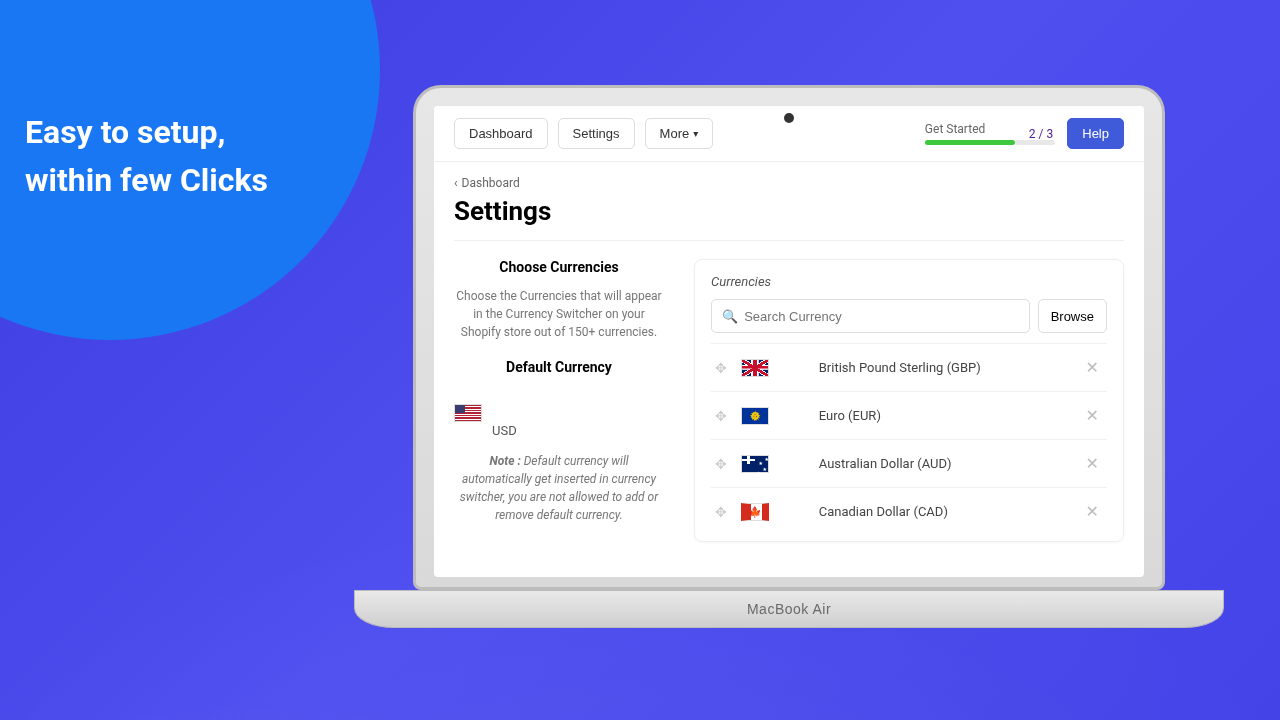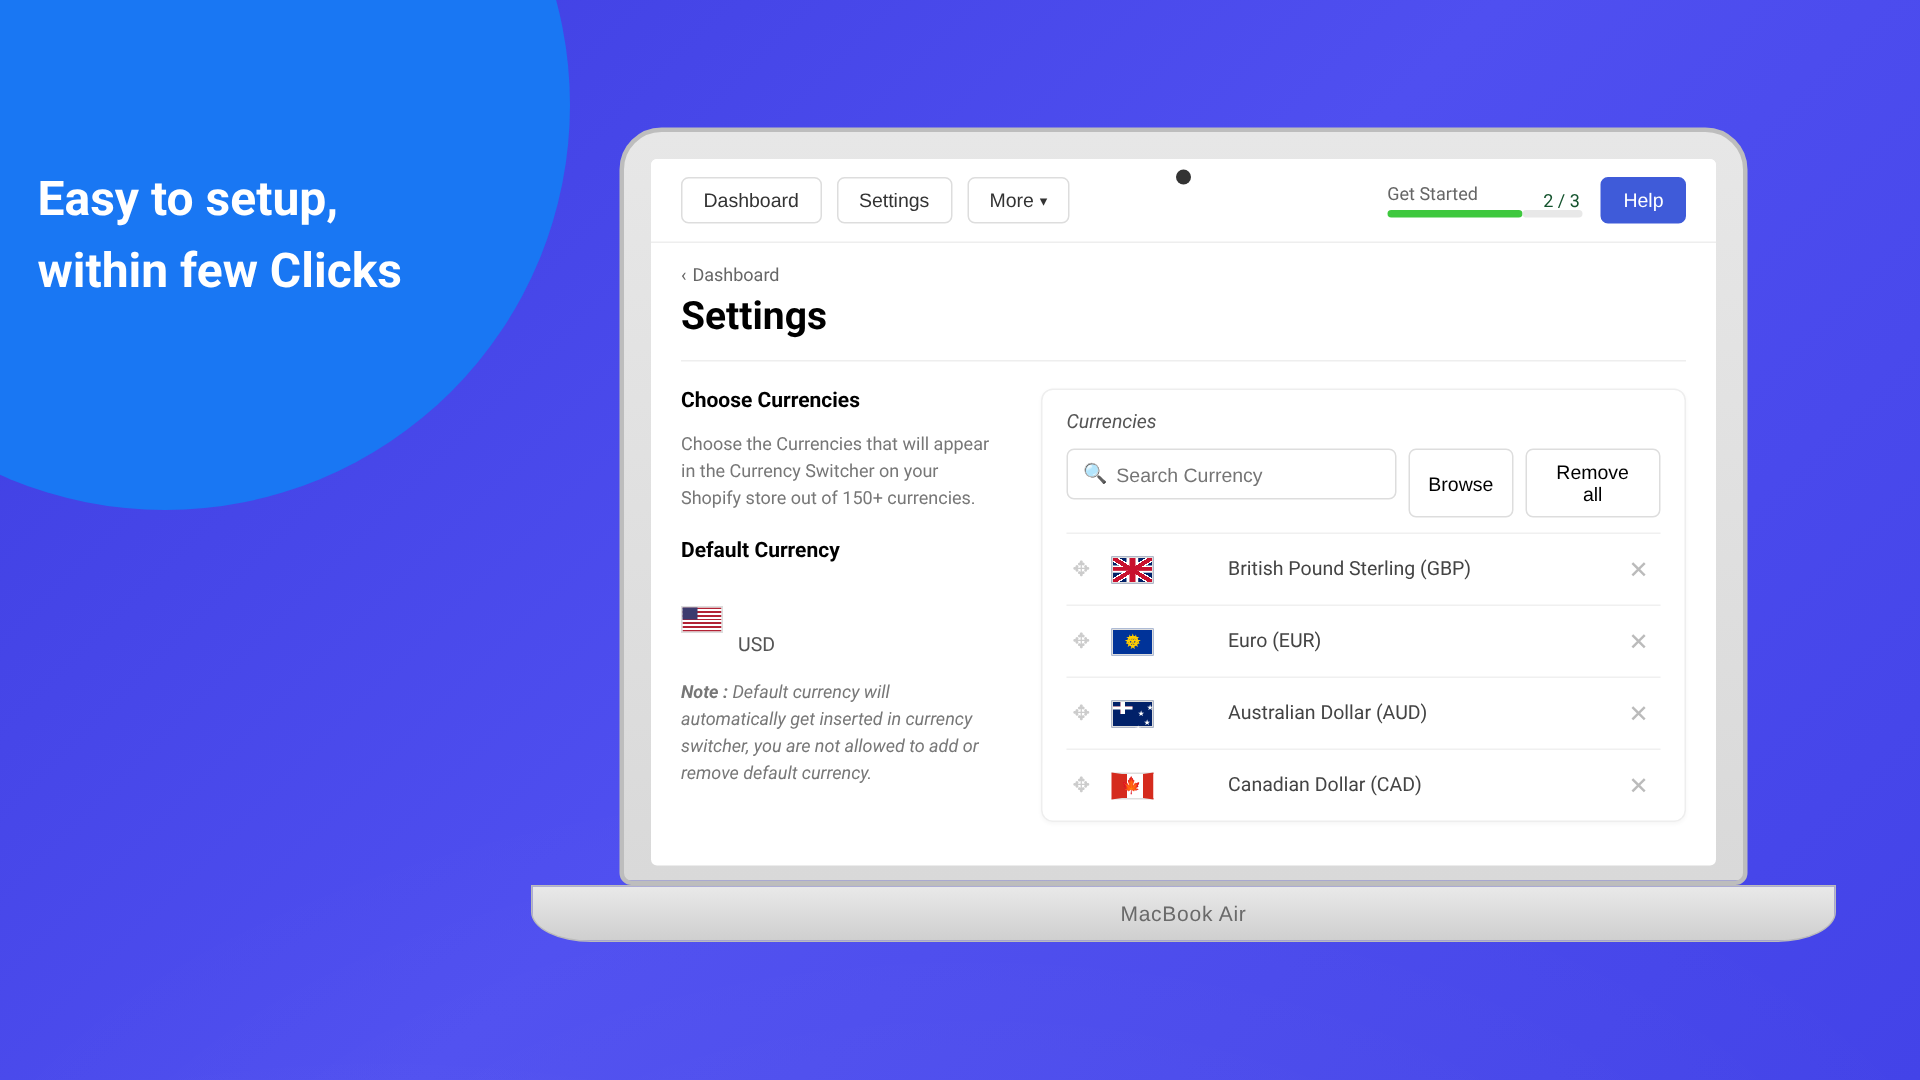"2 / 3" .step-count { color: #14532d -> #4c1d95 }
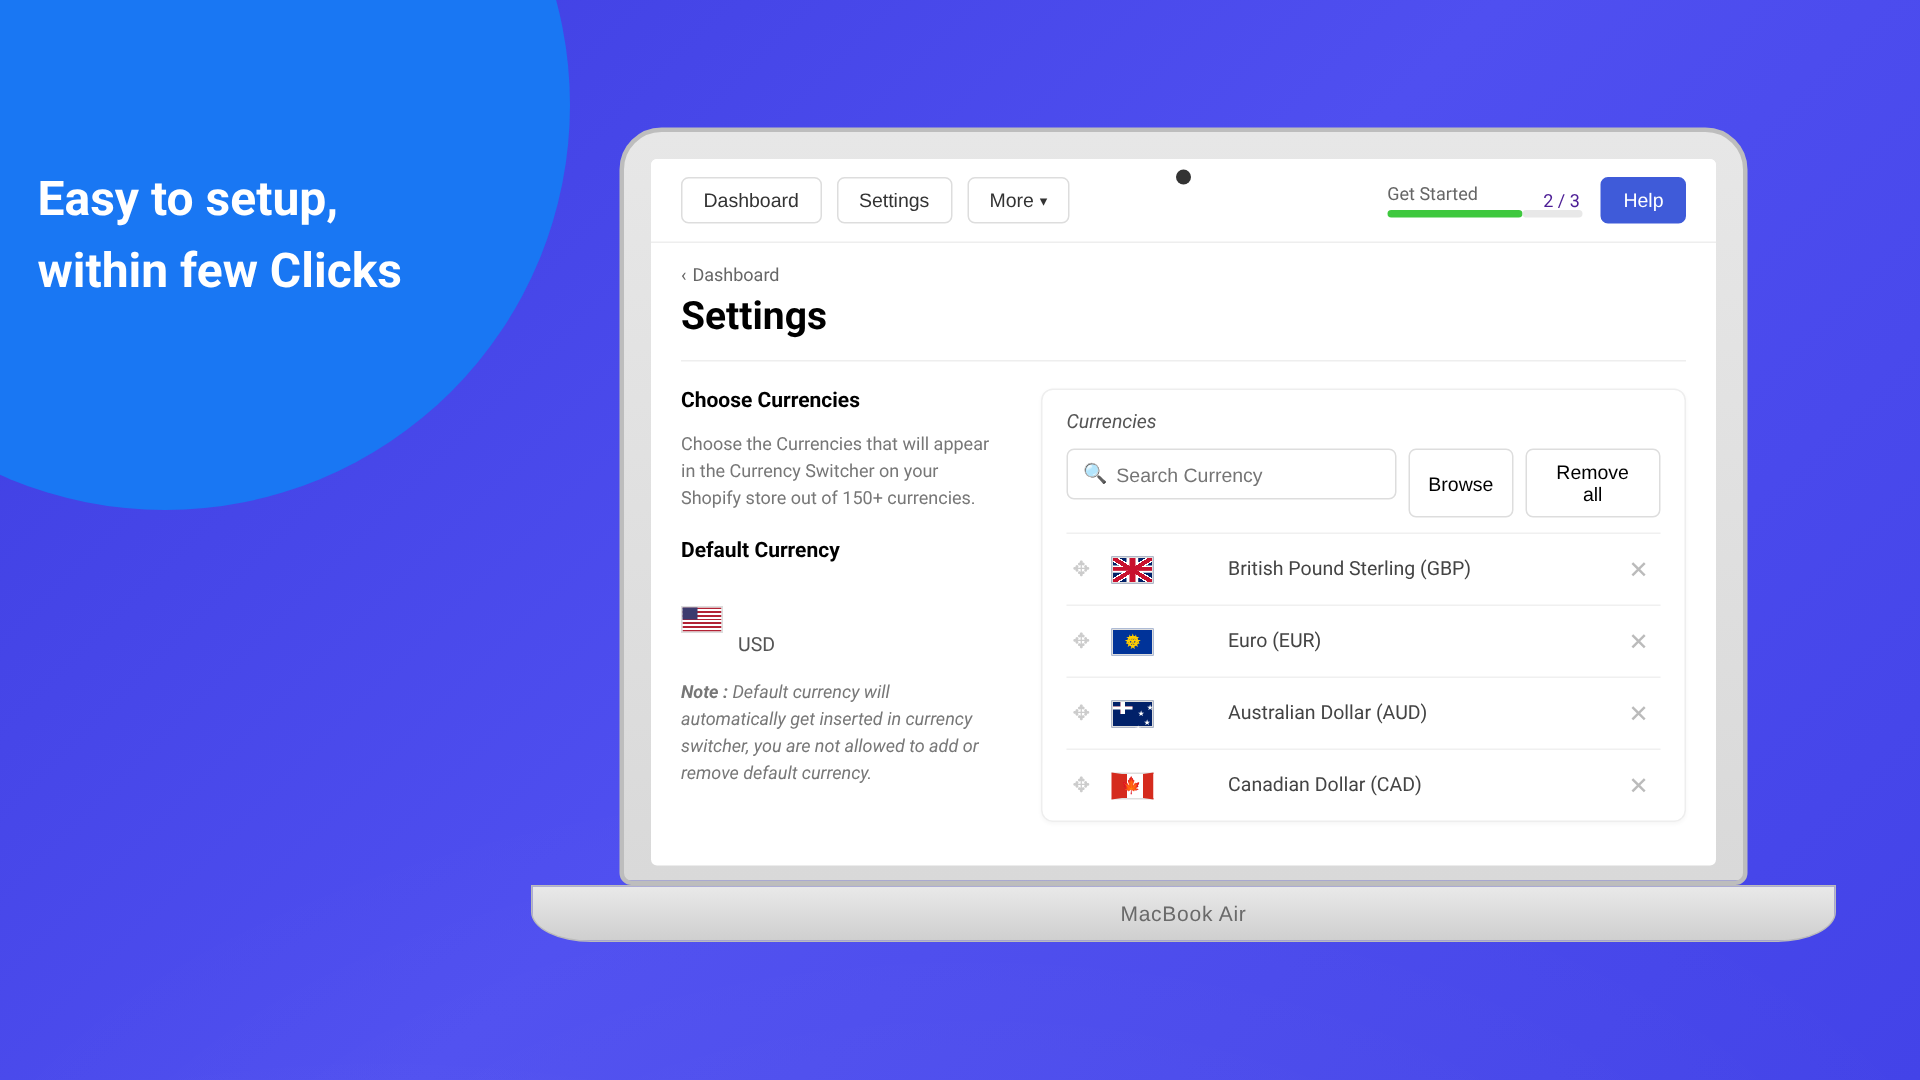"Choose Currencies" .left { text-align: none -> center }
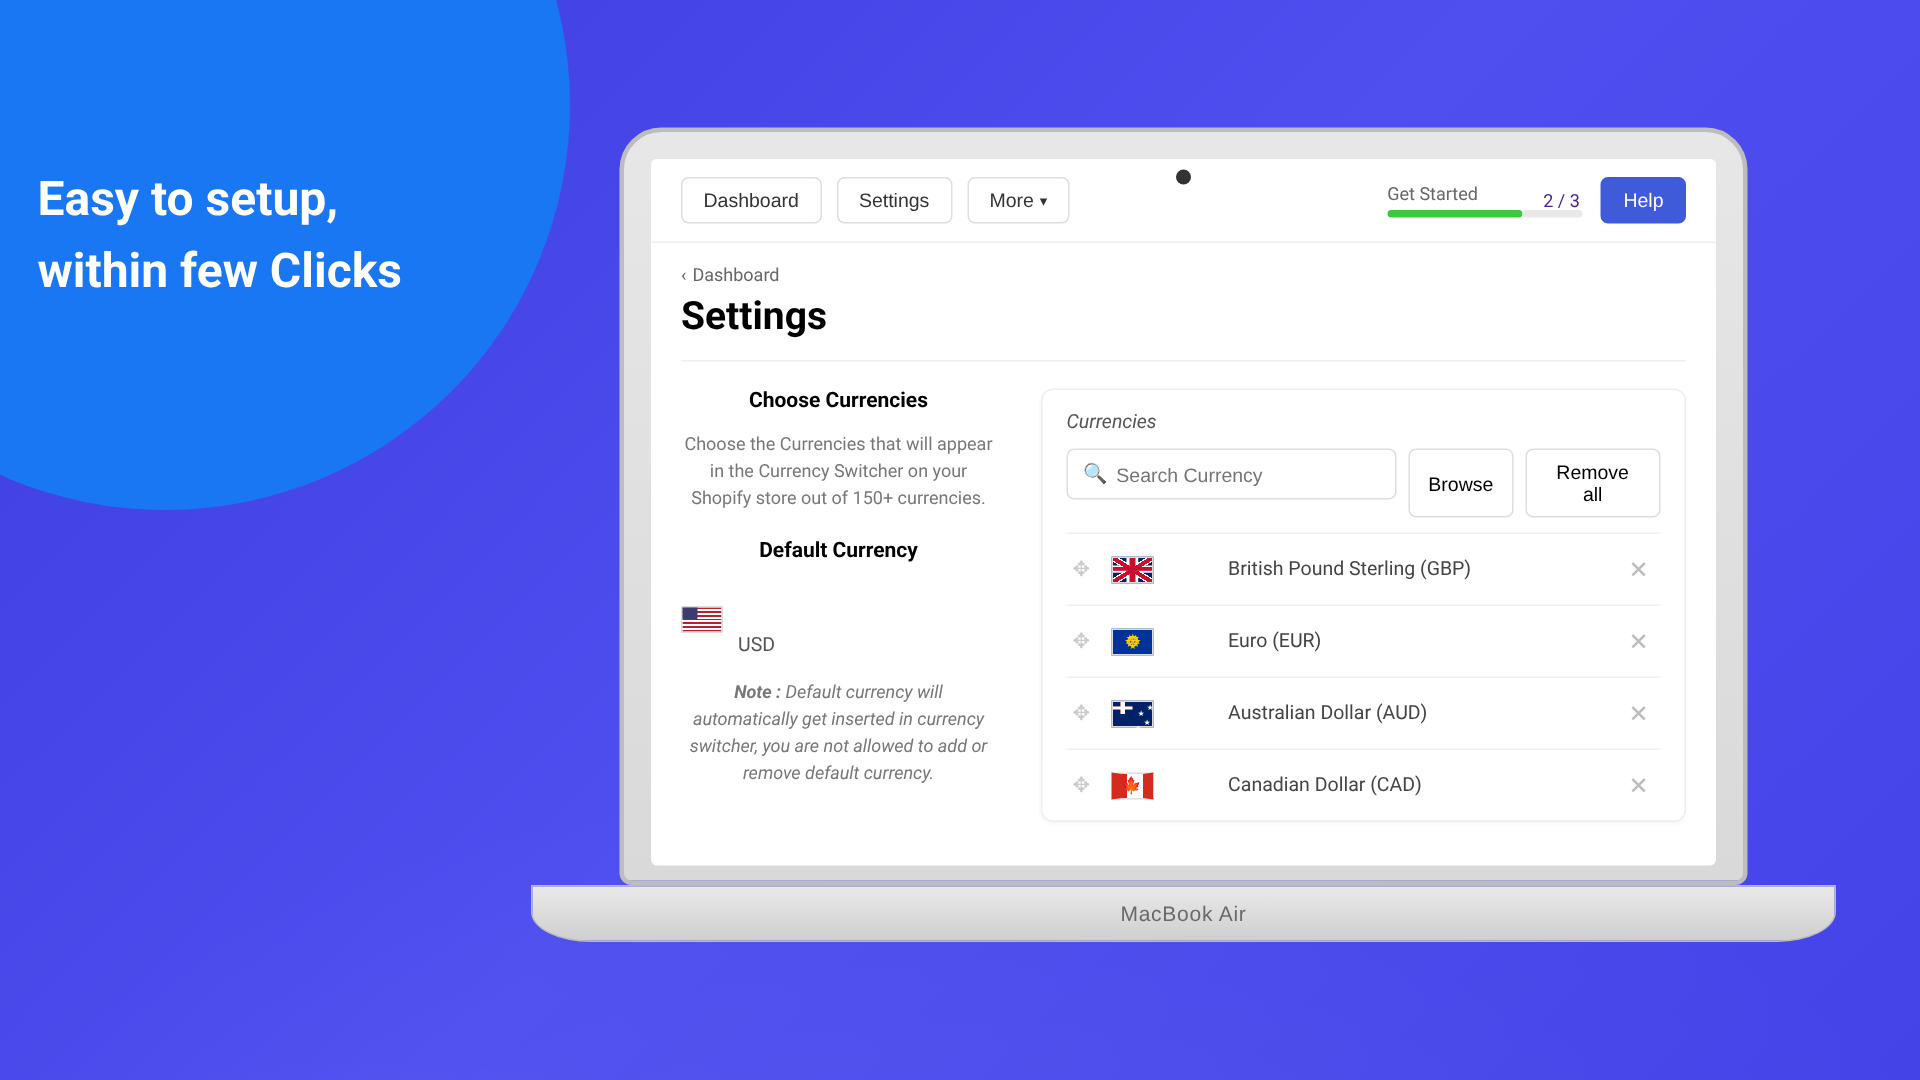"Remove all" button.small-btn { html: <button>Remove all</button> -> none }
